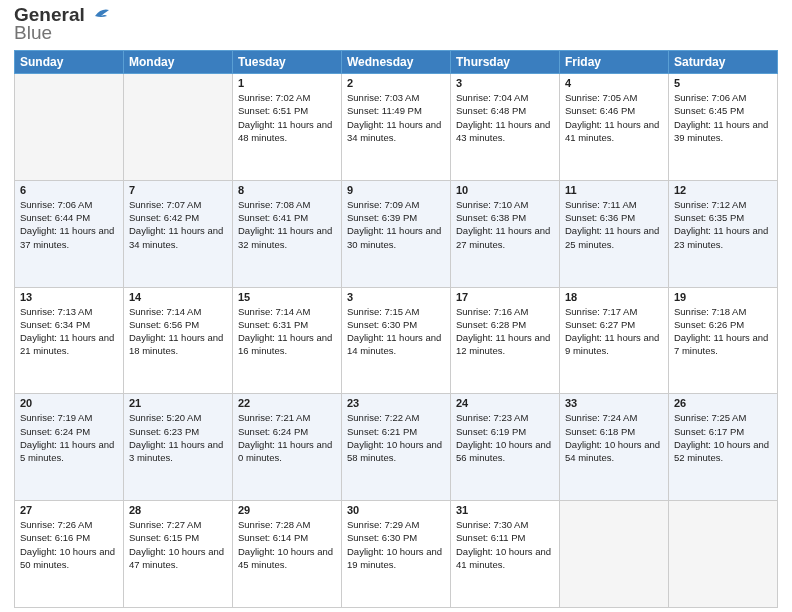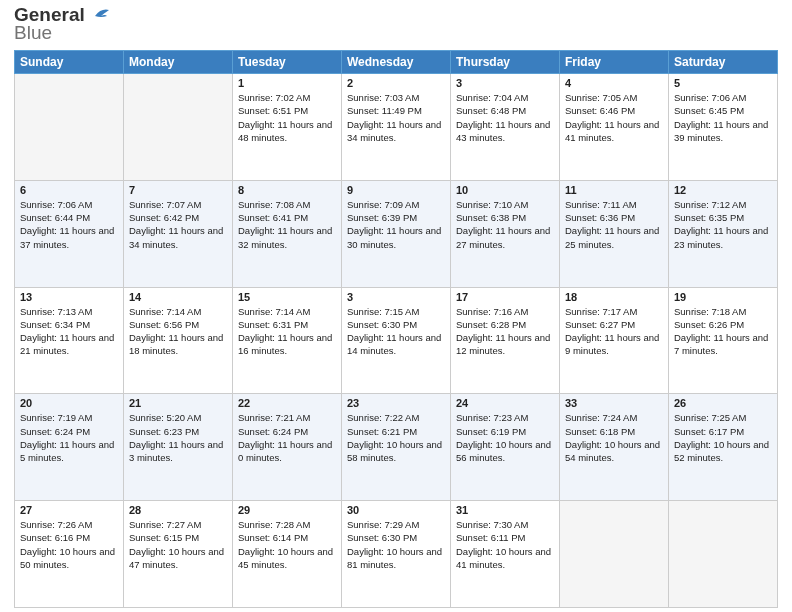"Daylight: 10 hours and 81" span { text: 81 -> 19 }
